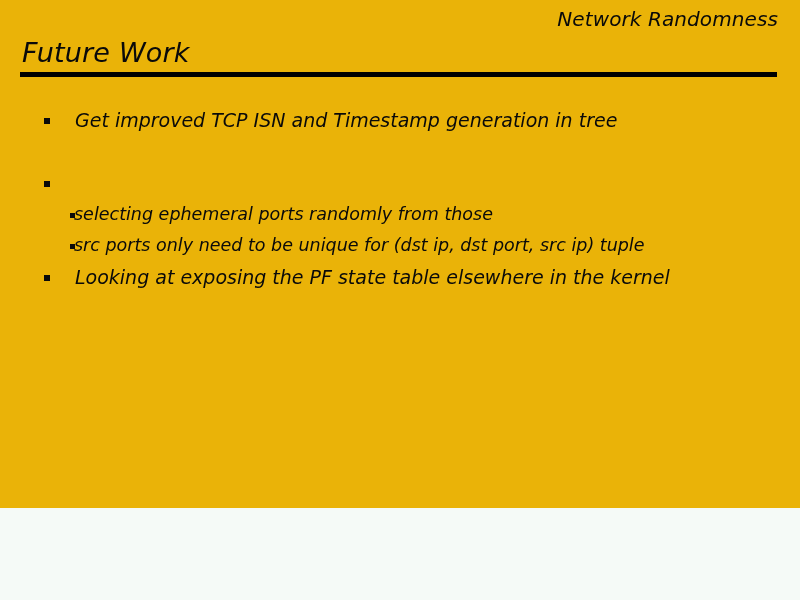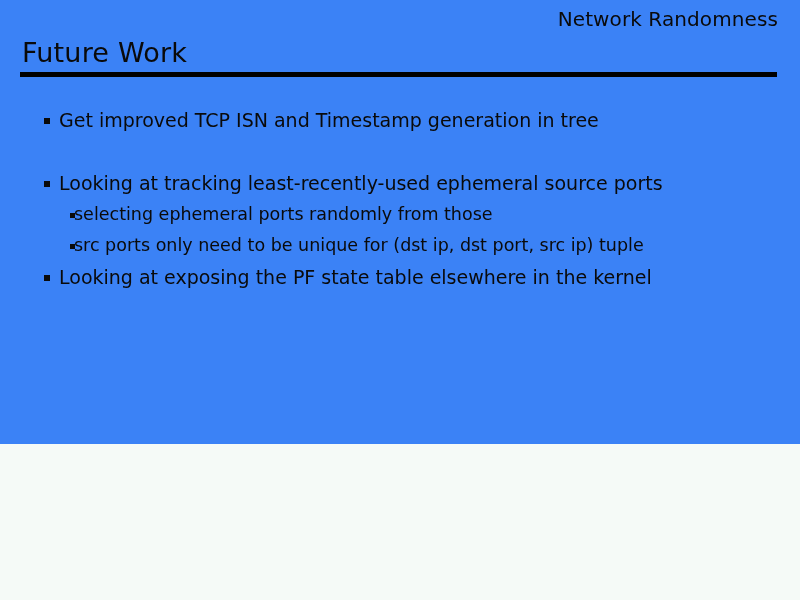"Network Randomness" .slide { background: #3b82f6 -> #eab308; font-style: none -> italic; height: 444px -> 508px }
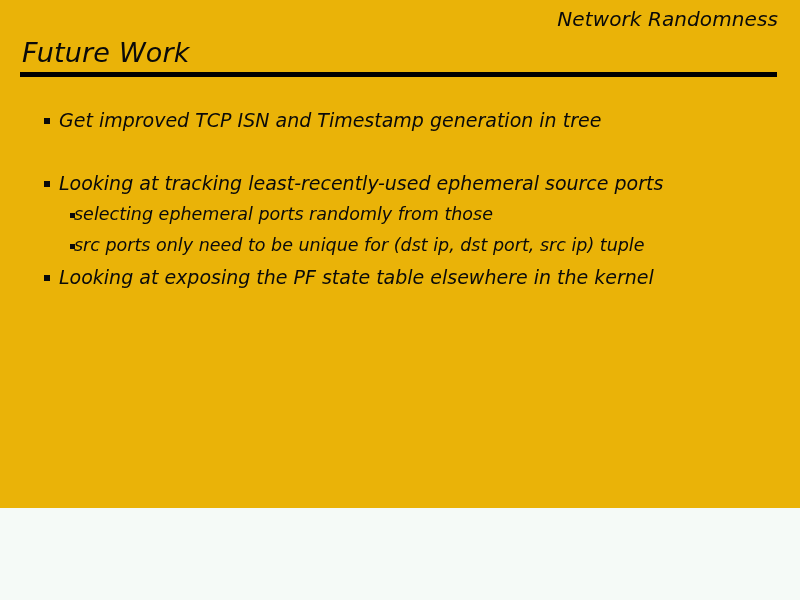"Get improved TCP ISN and" .level-1 .bullet-text { margin-left: 15px -> 31px }
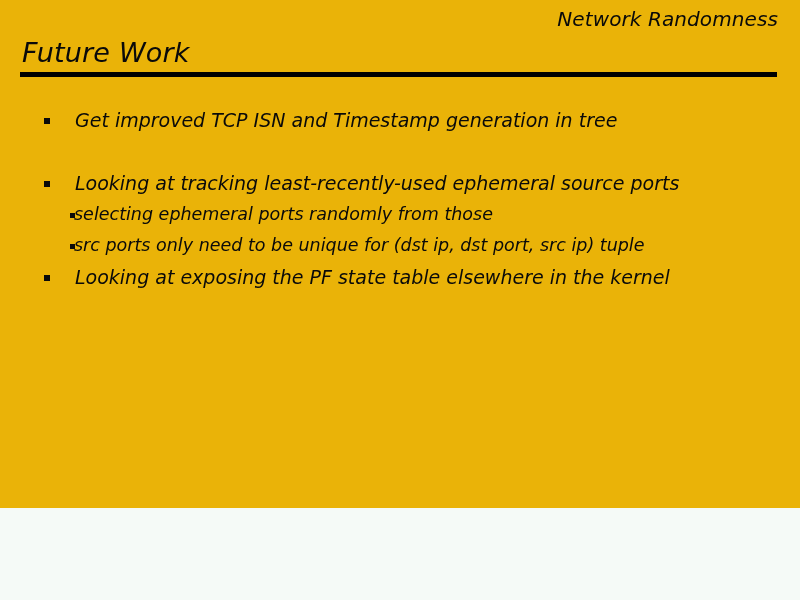"Looking at tracking least-recently-used" span.bullet-text { html: <span>Looking at tracking least-recently-used ephemeral source ports</span> -> none }
